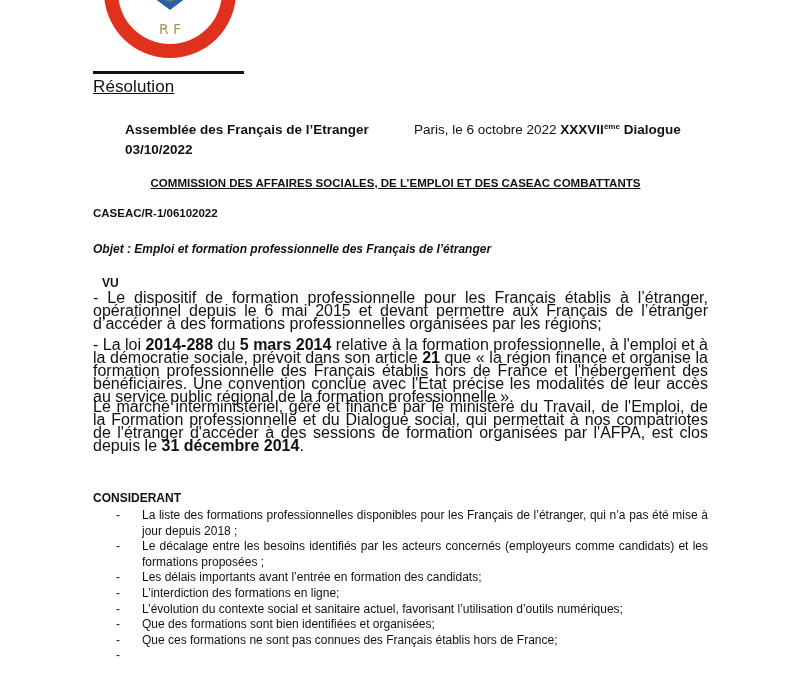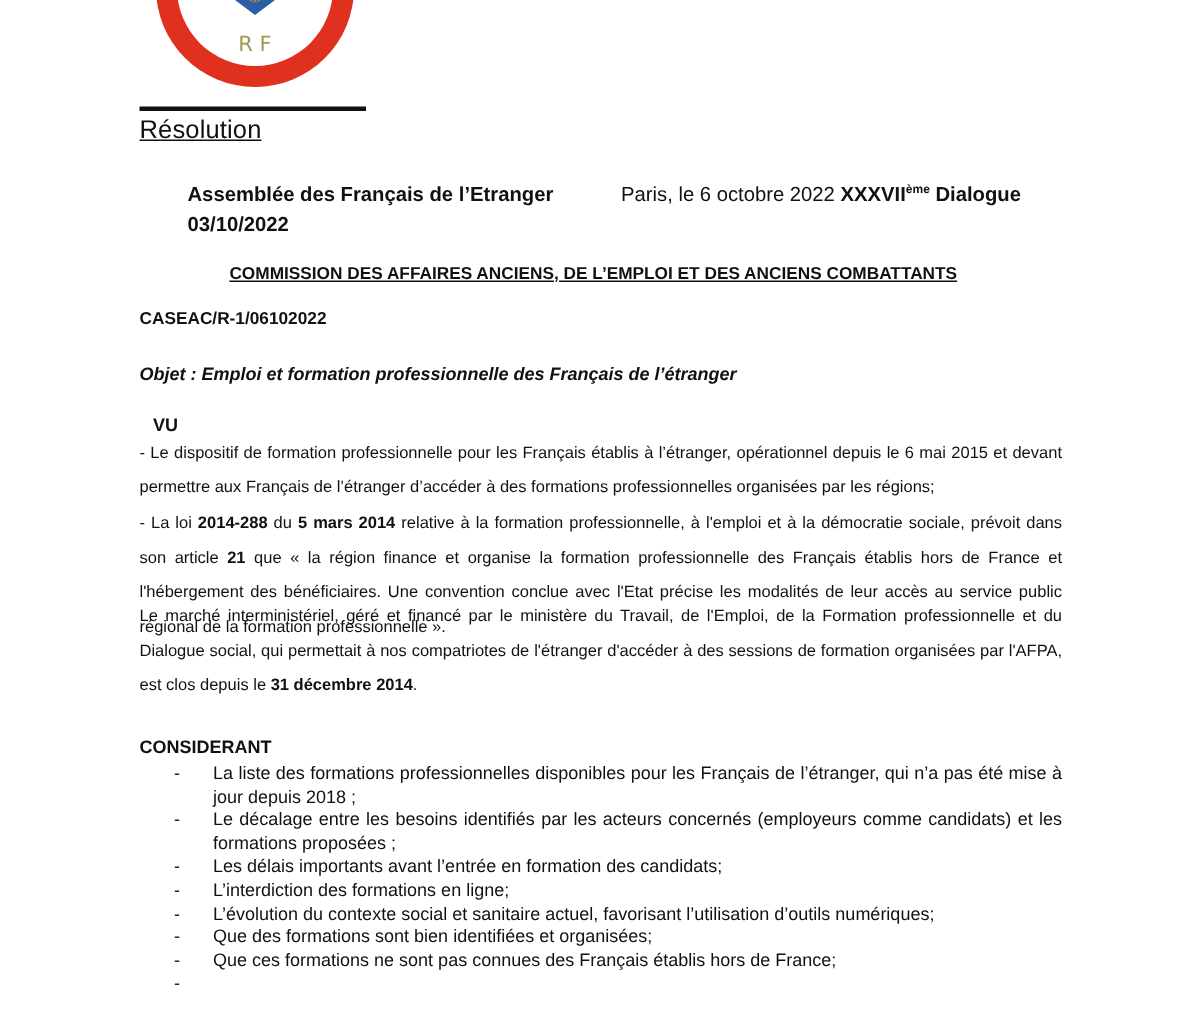"COMMISSION DES AFFAIRES ANCIENS, DE" div.commission { text: ANCIENS, DE L’EMPLOI ET DES ANCIENS -> SOCIALES, DE L’EMPLOI ET DES CASEAC }
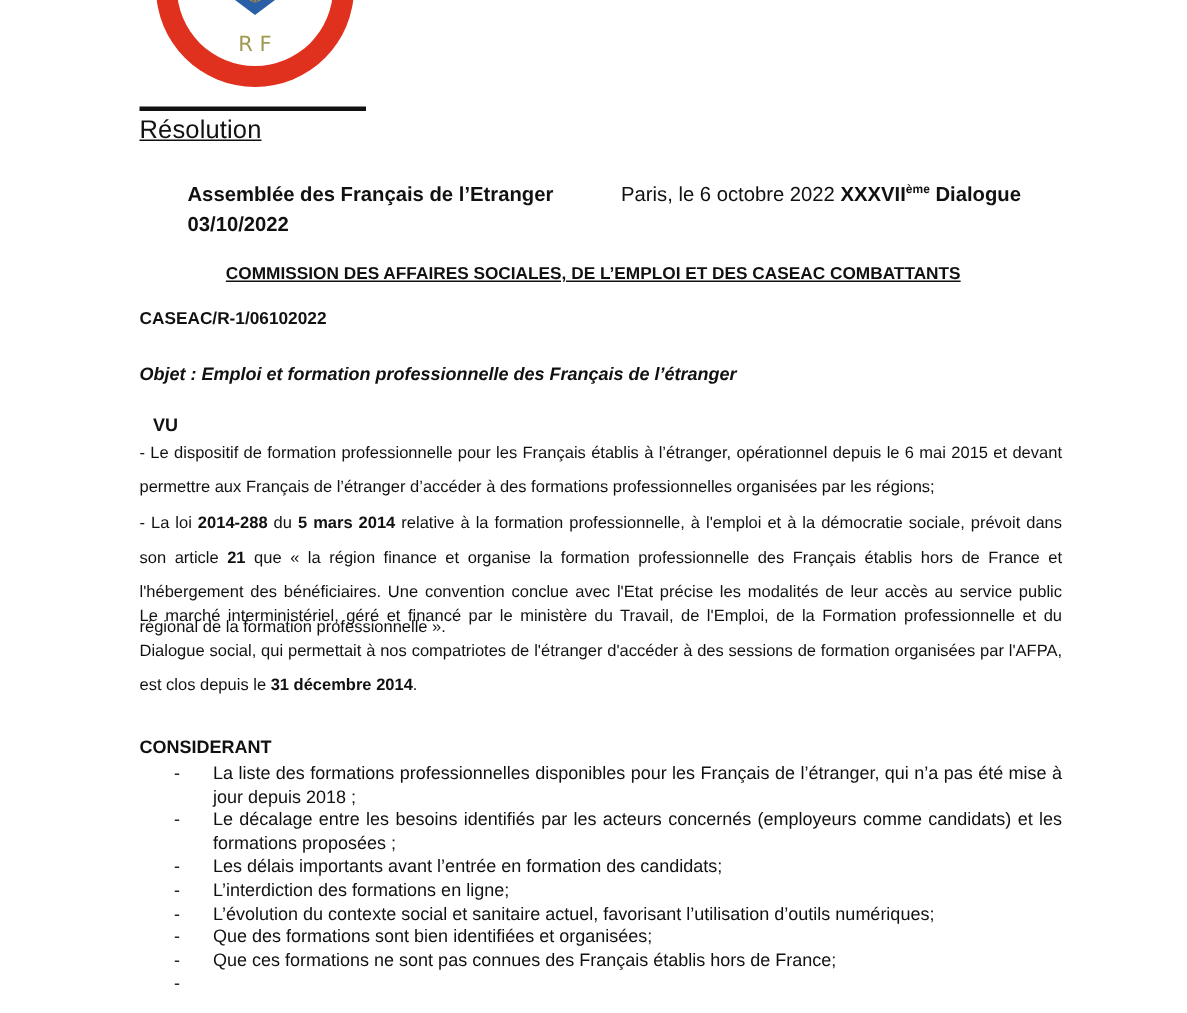"- Le dispositif de formation" .body-text { font-size: 11px -> 16px; line-height: 23px -> 13px }
